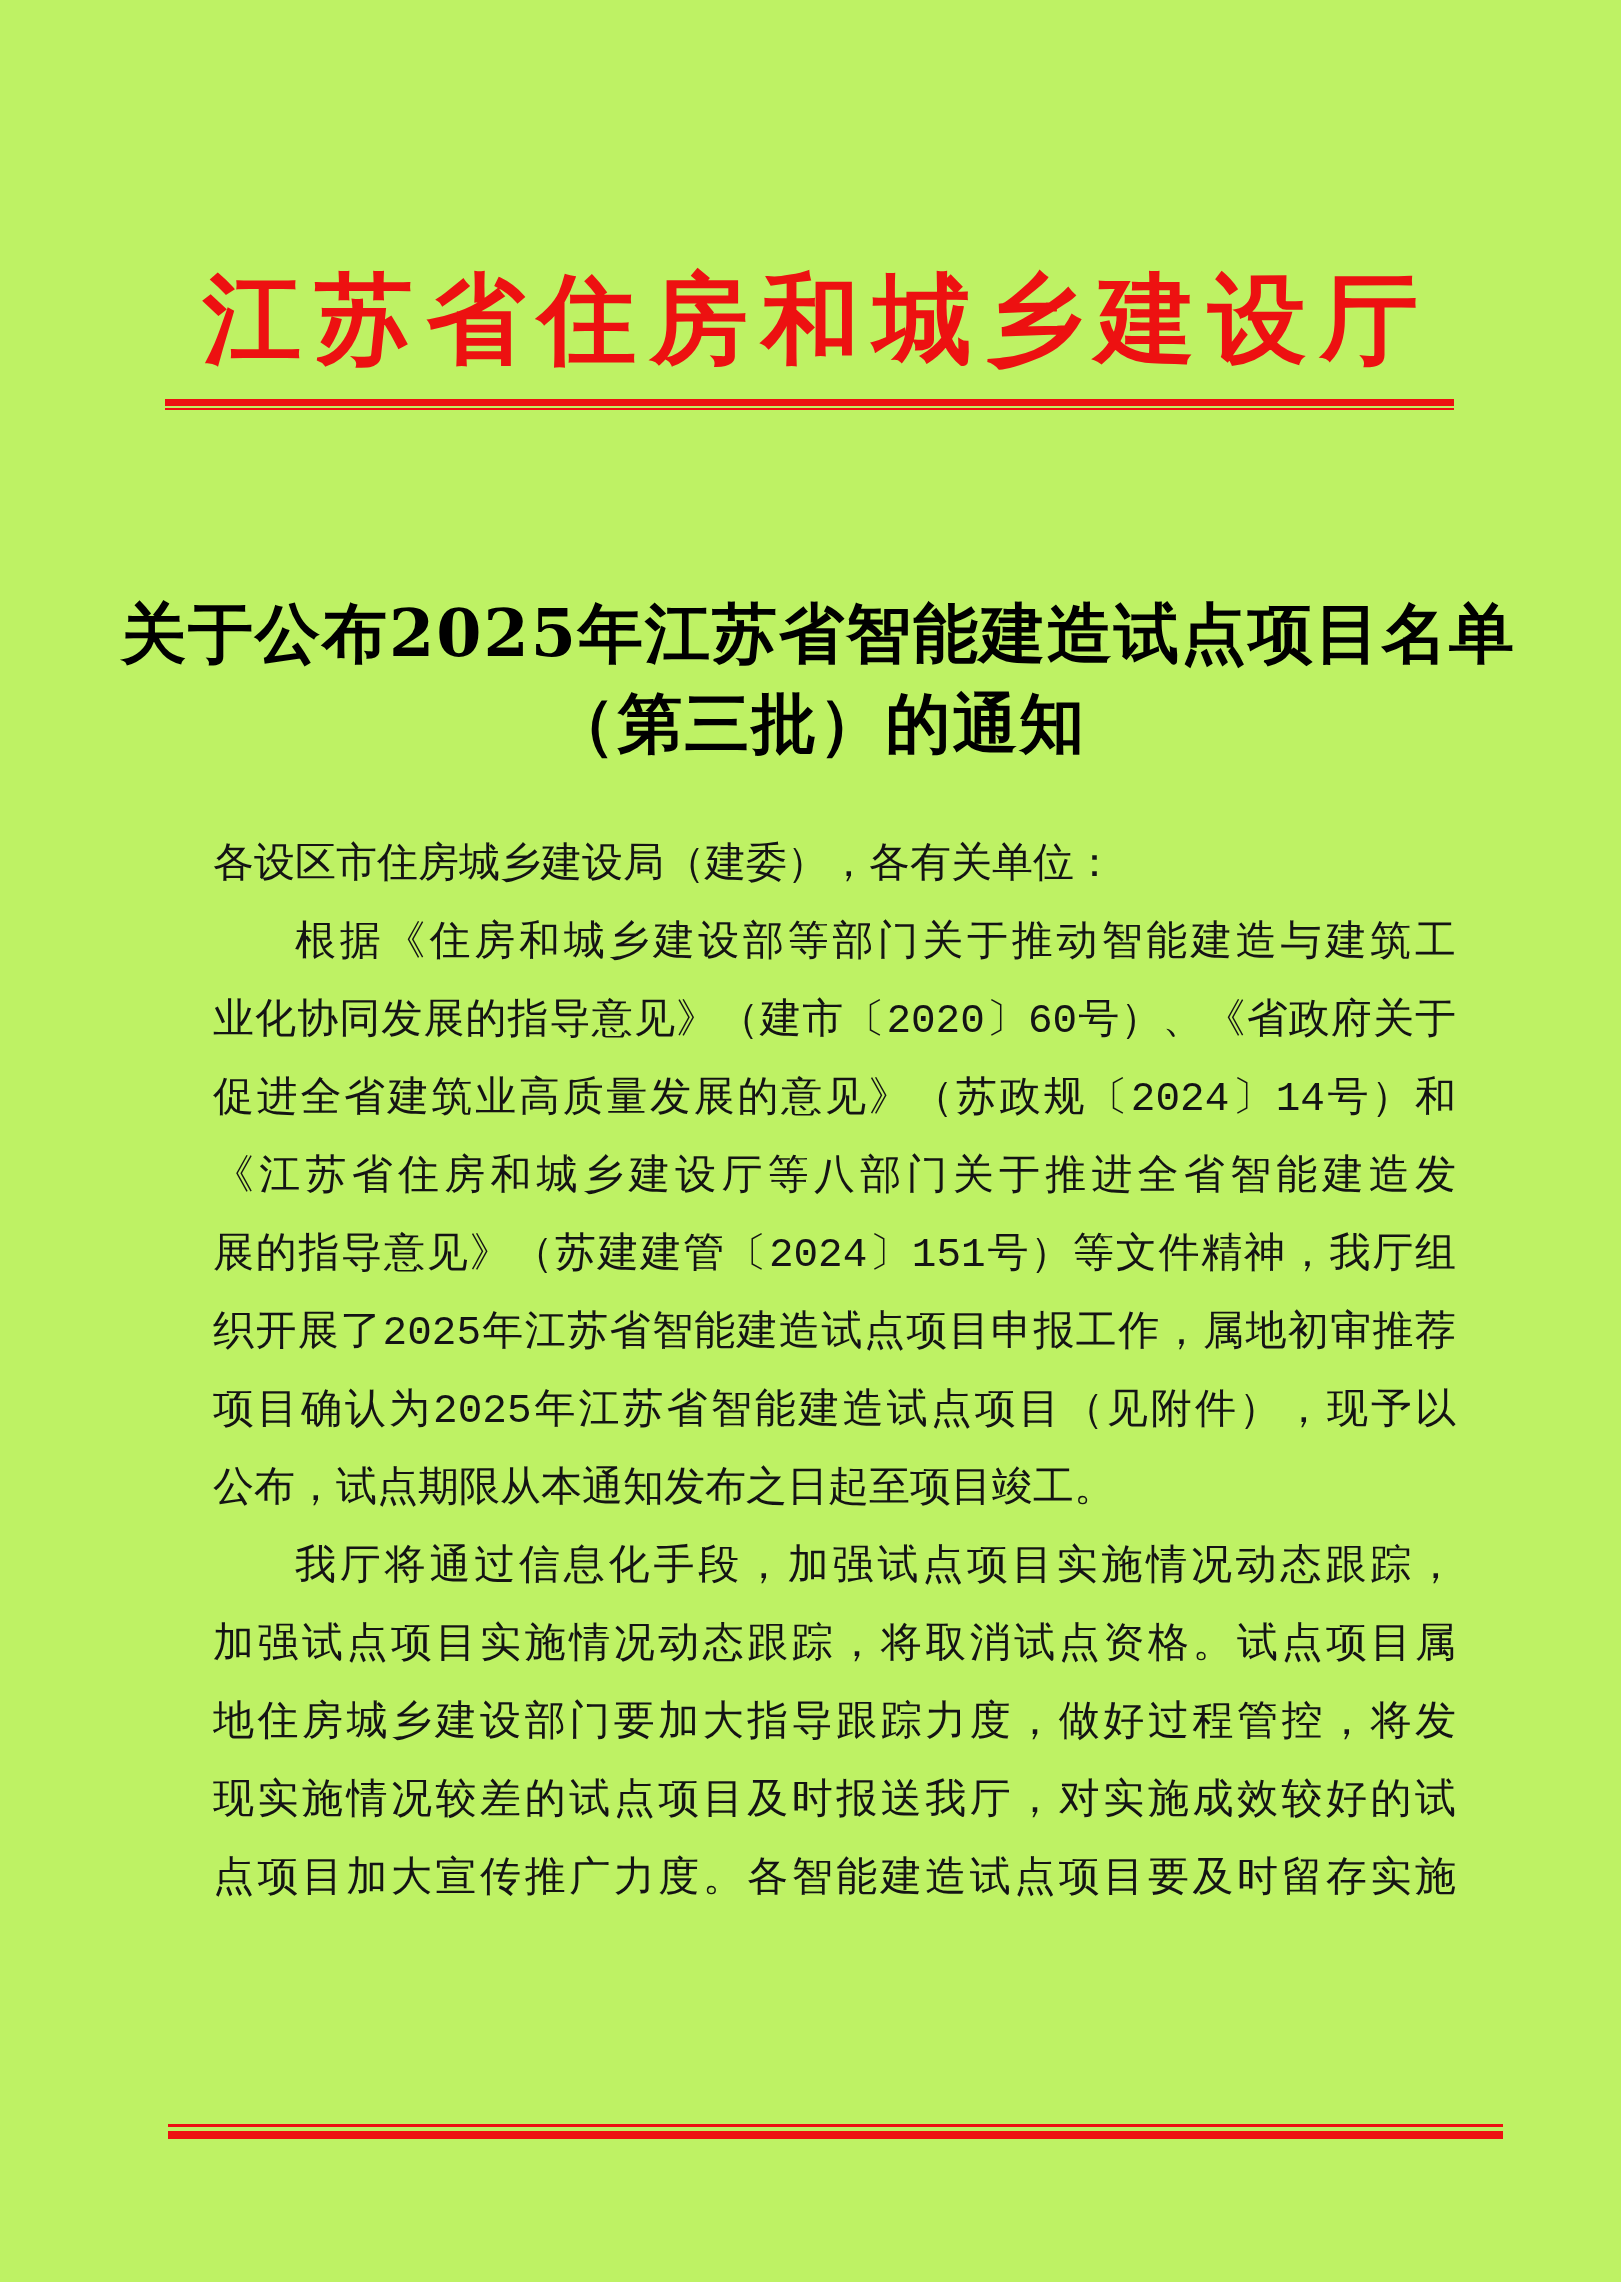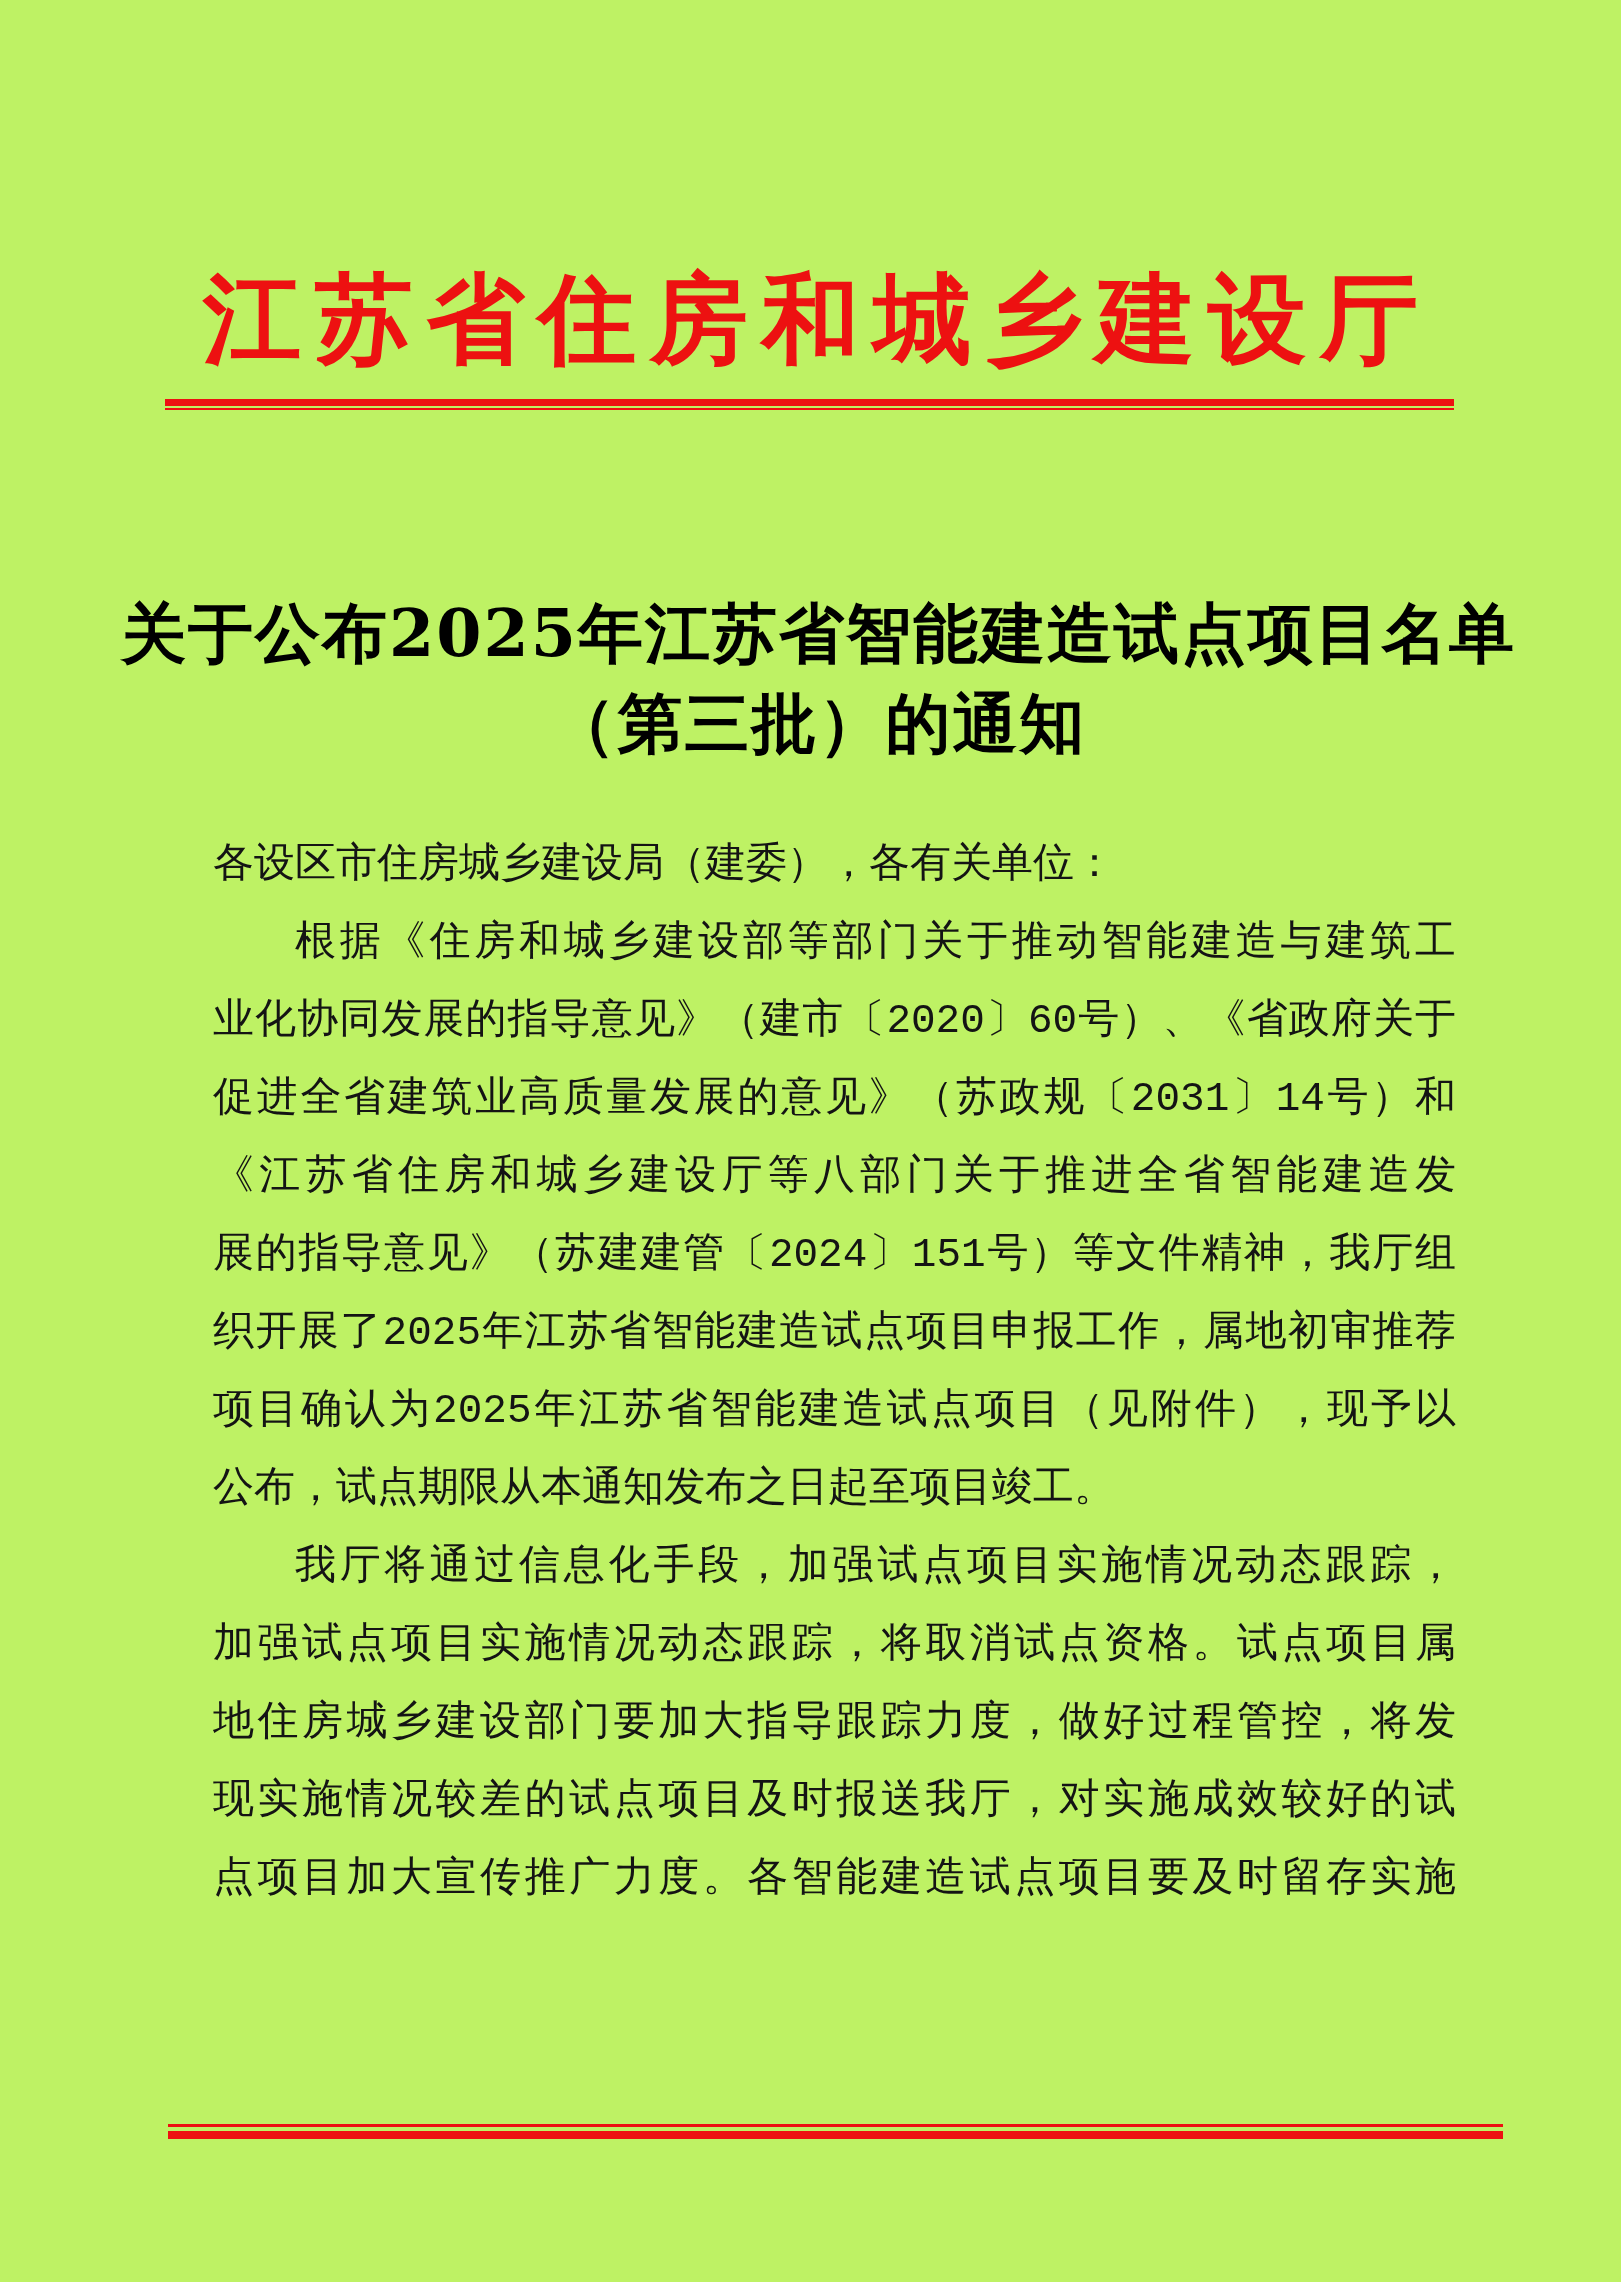"促进全省建筑业高质量发展的意见》（苏政规〔2031〕14号）和" div.line { text: 2031 -> 2024 }
